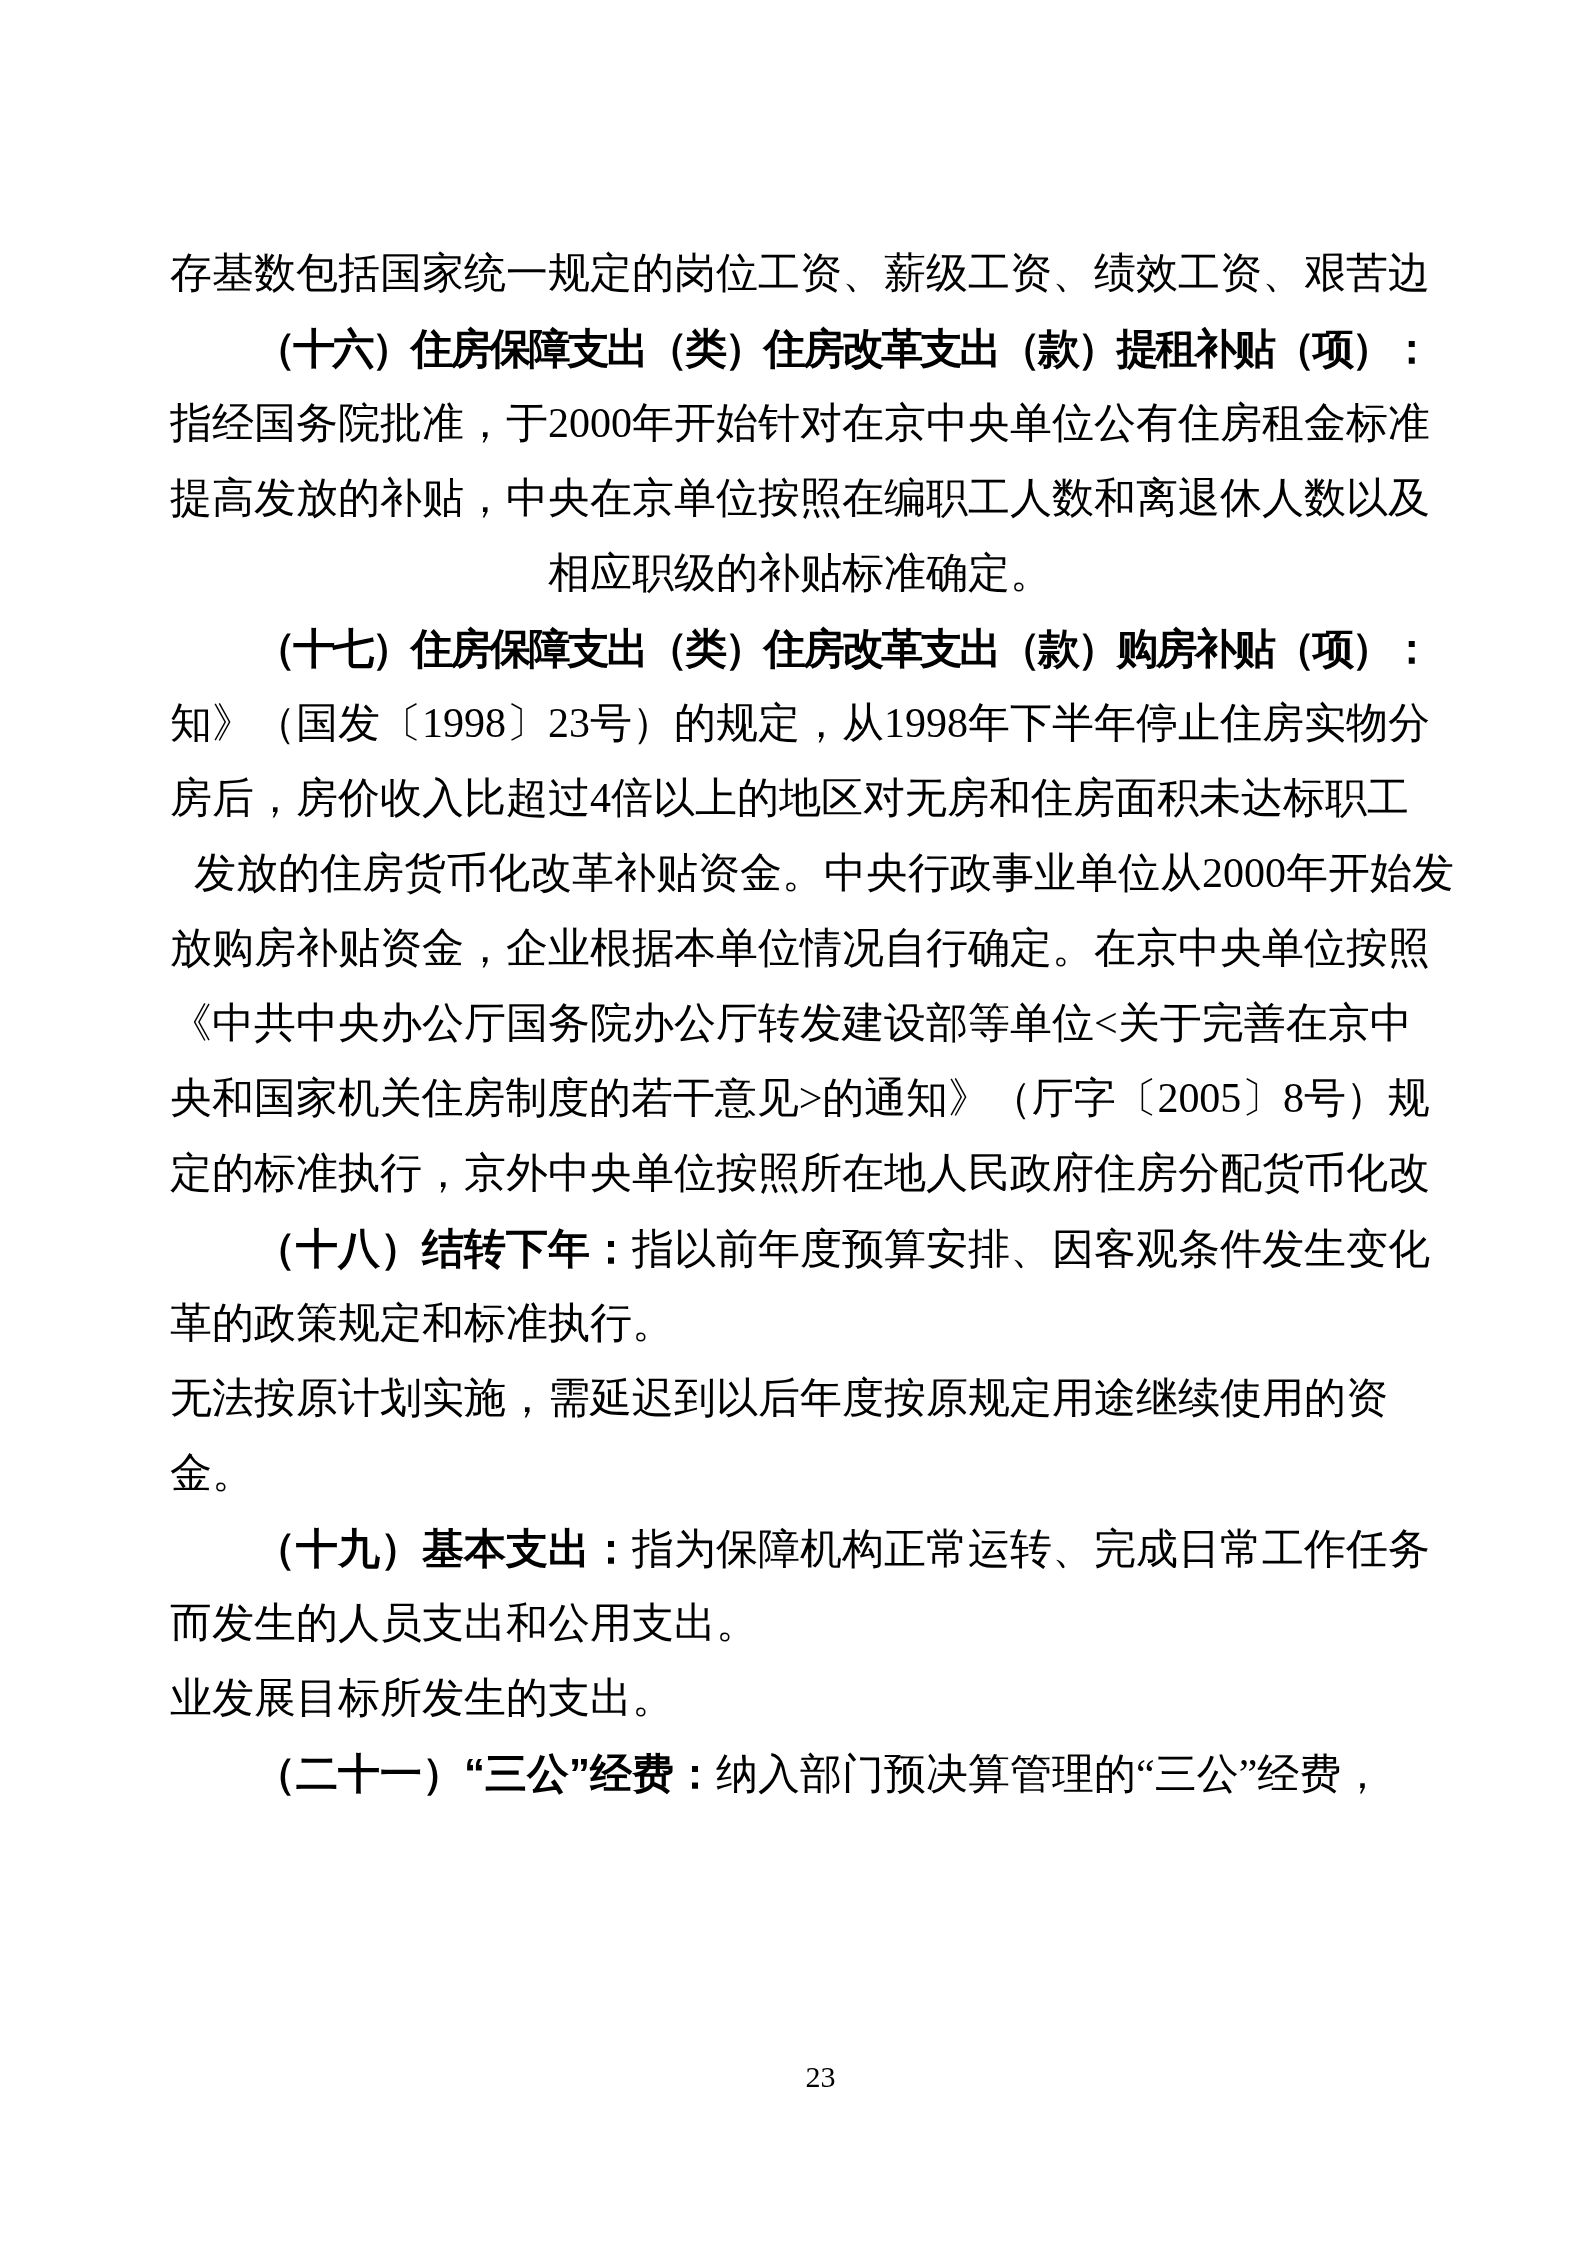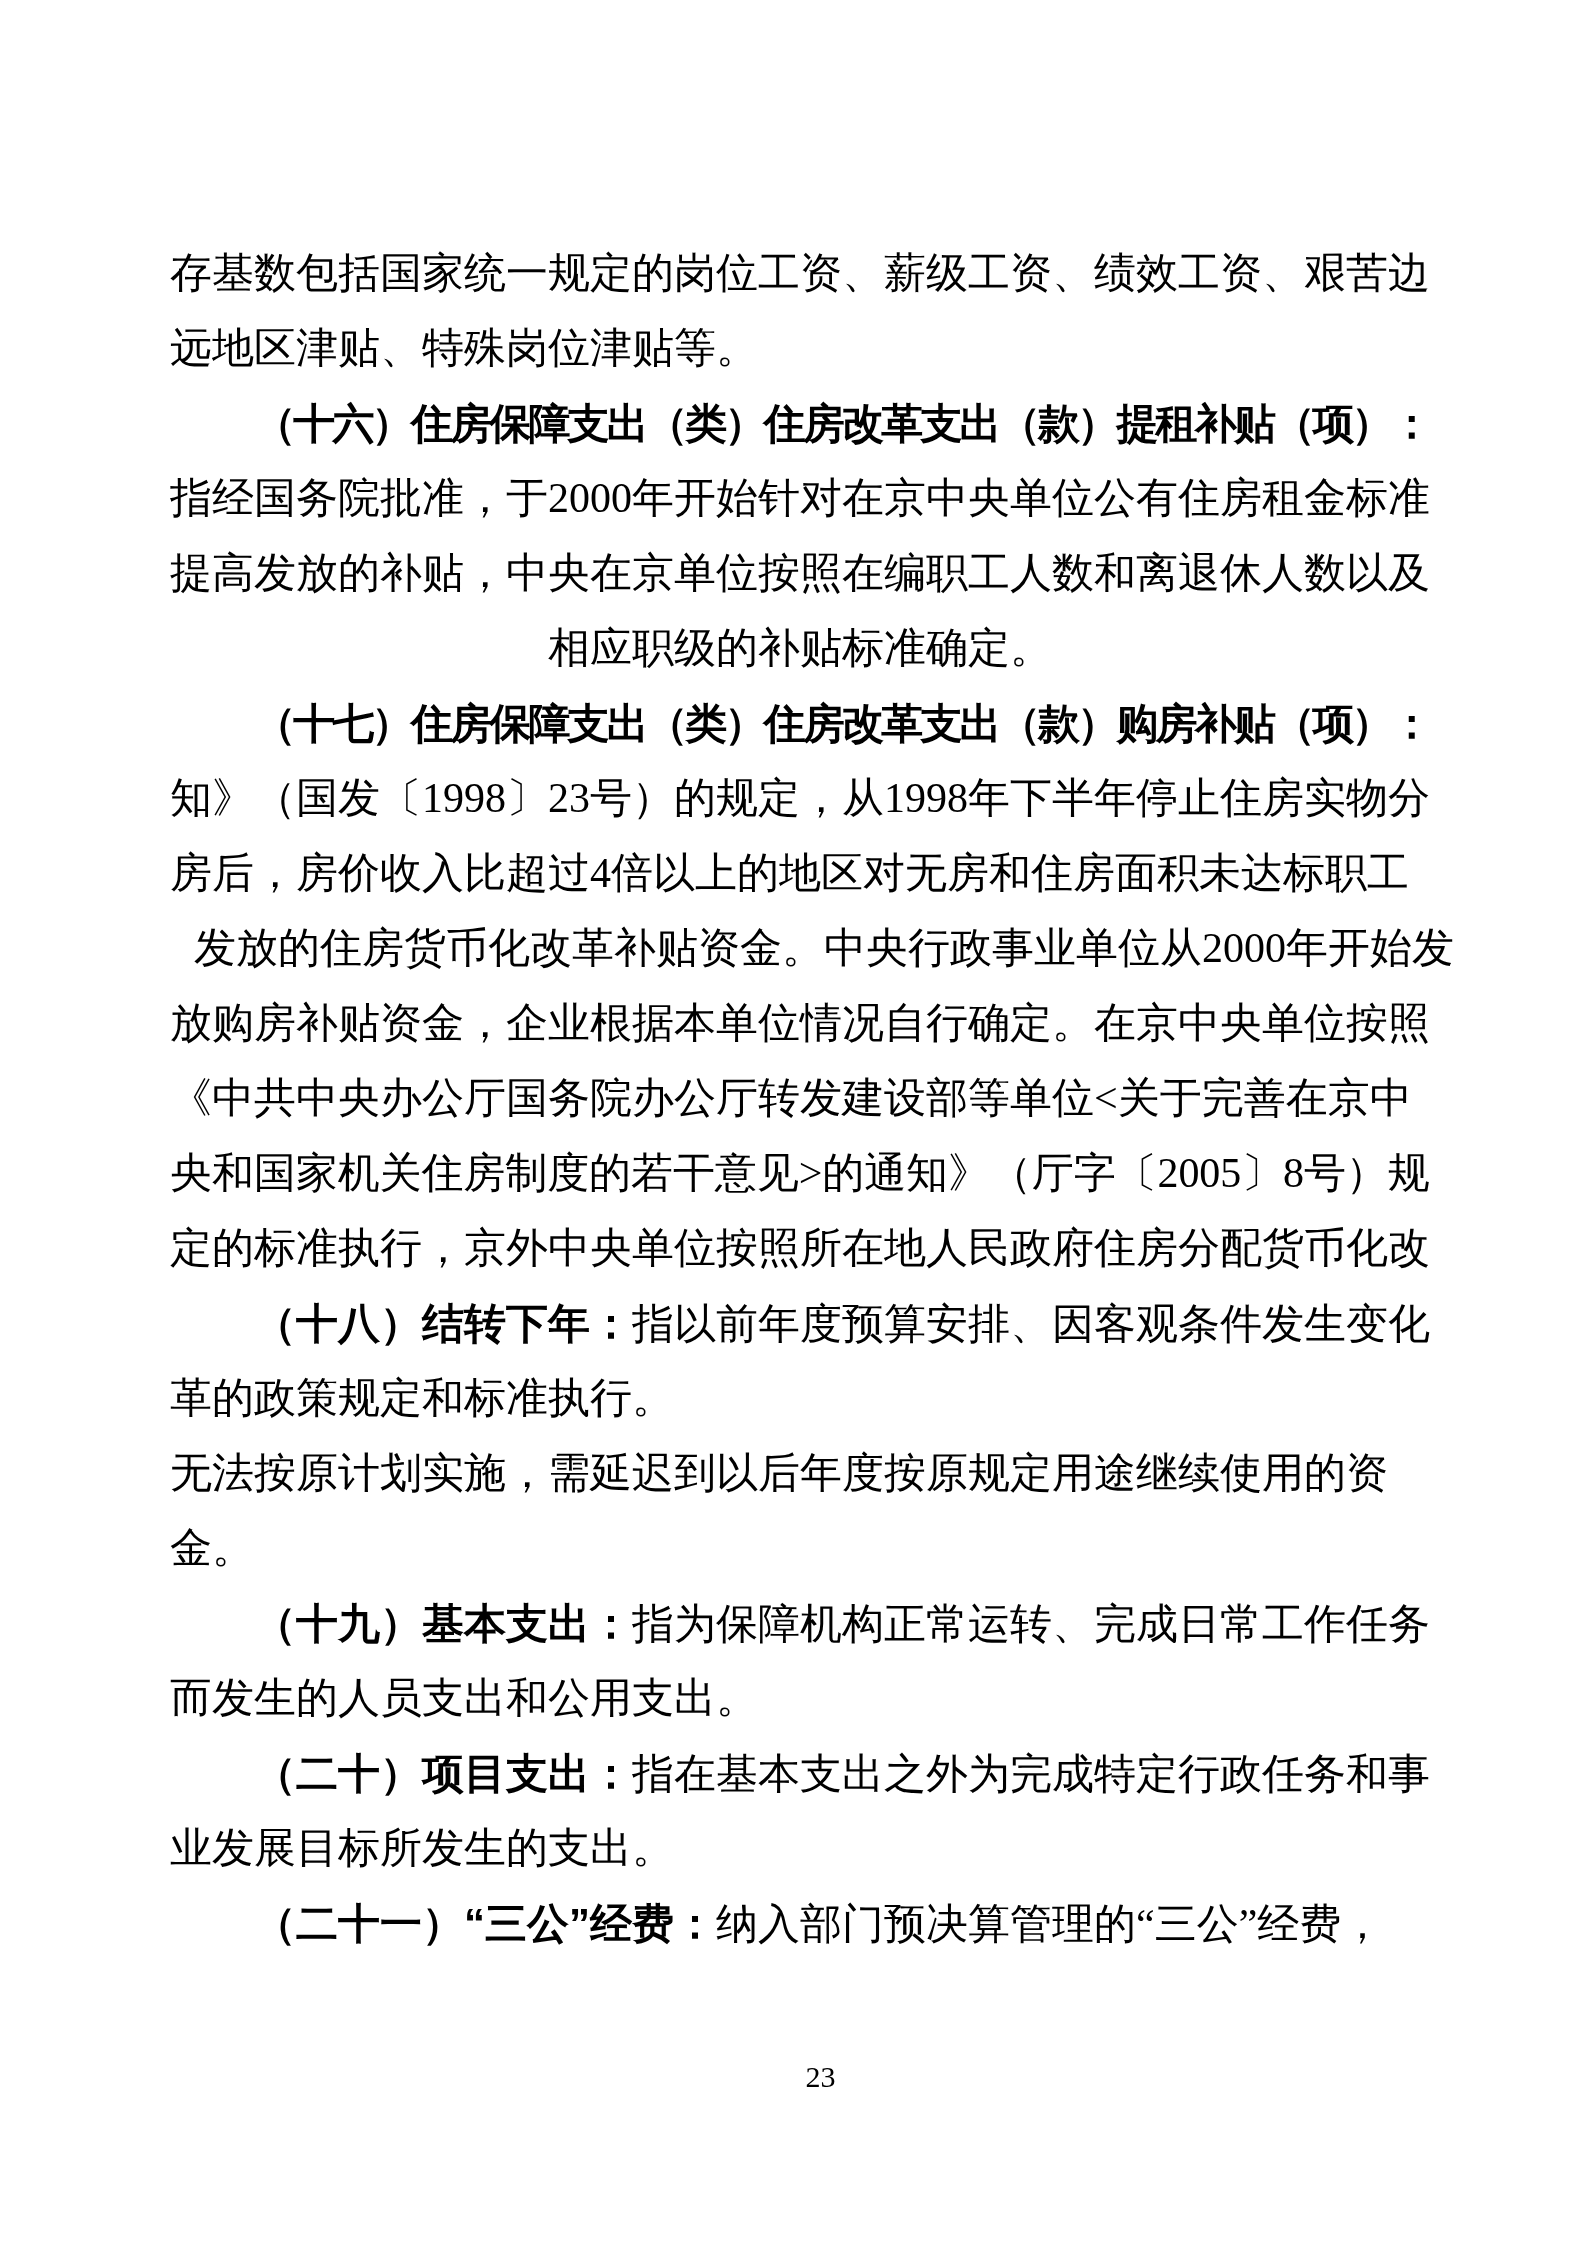"远地区津贴、特殊岗位津贴等。" div.line { html: <div><span>远地区津贴、特殊岗位津贴等。</span></div> -> none }
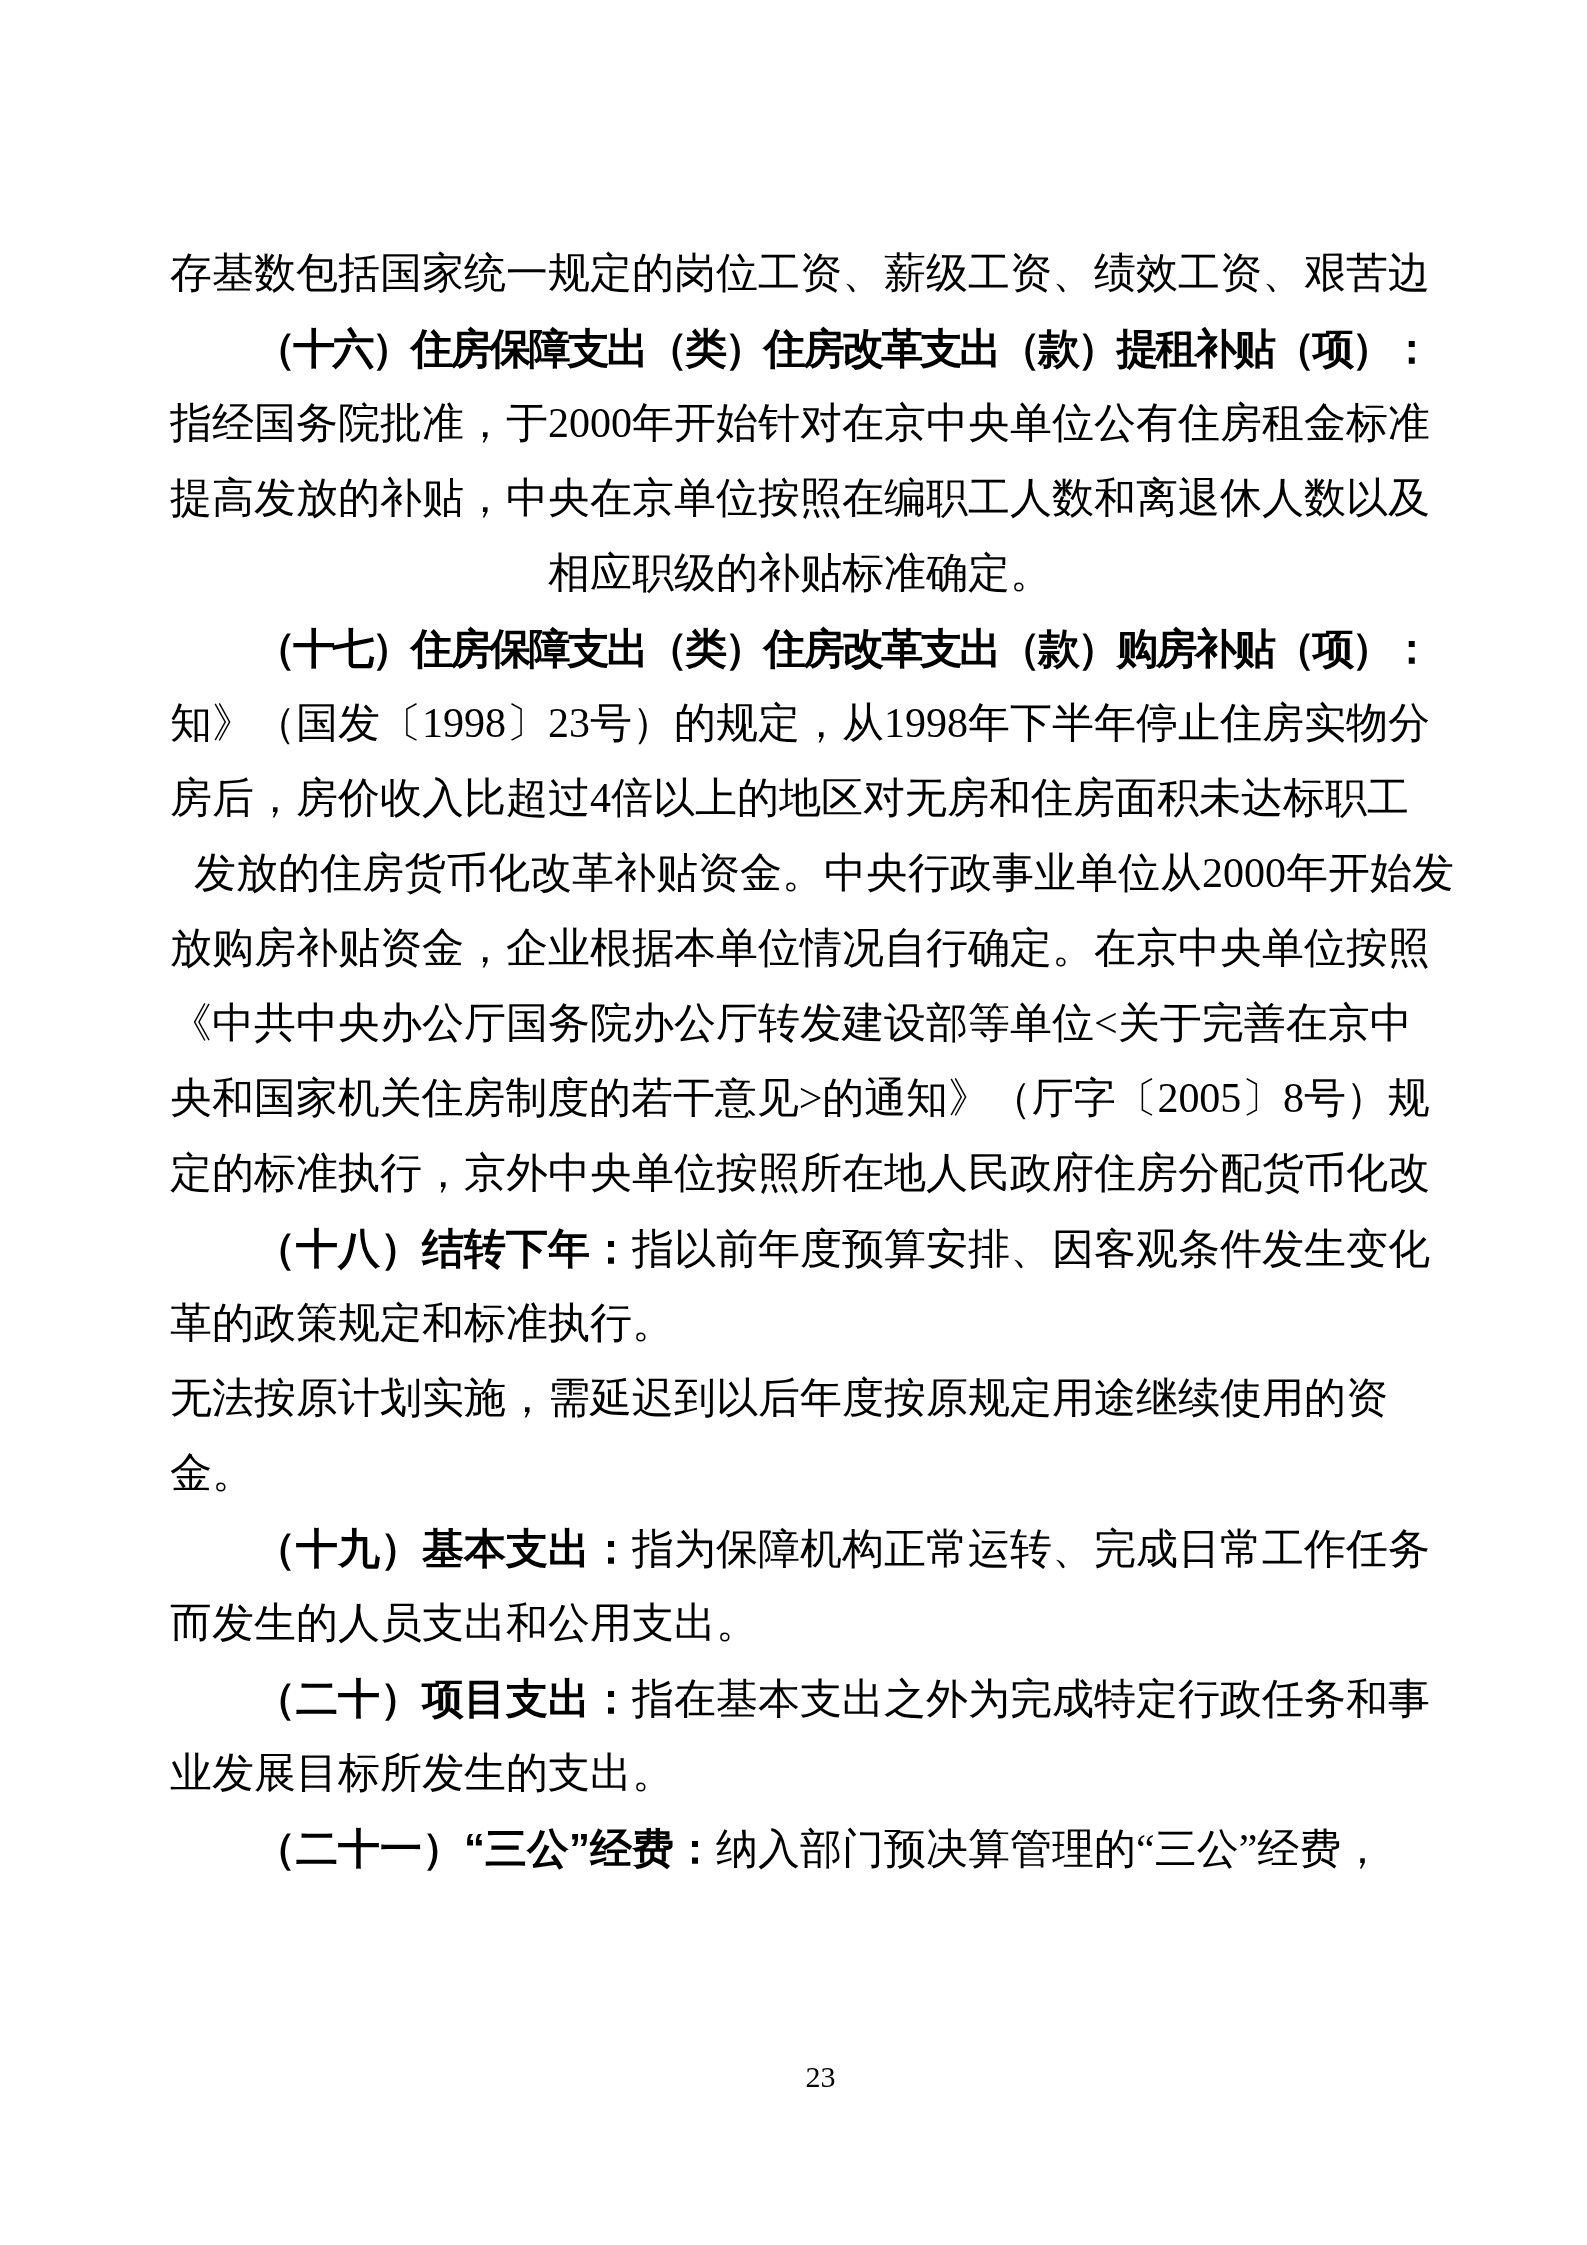"（二十）项目支出：指在基本支出之外为完成特定行政任务和事" div.line { html: <div><span>（二十）项目支出：</span><span>指在基本支出之外为完成特定行政任务和事</span></div> -> none }
